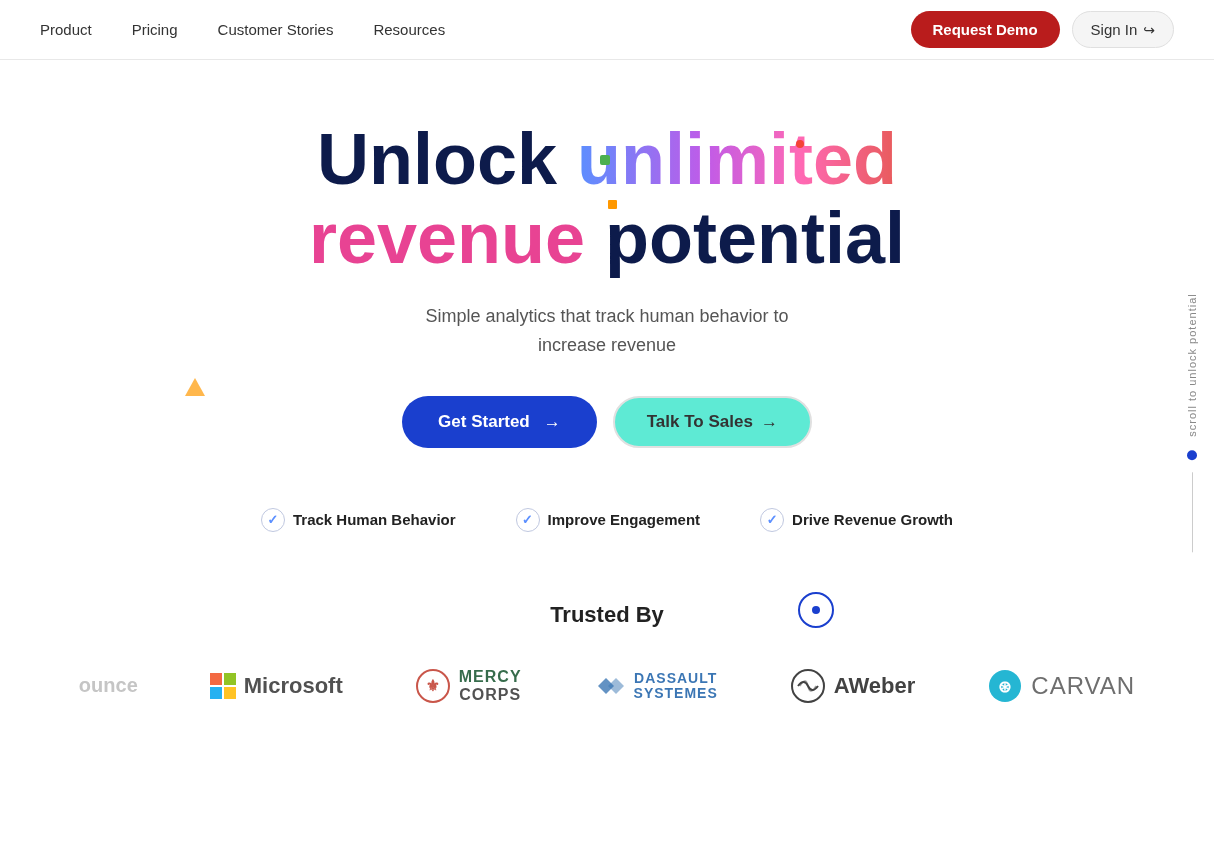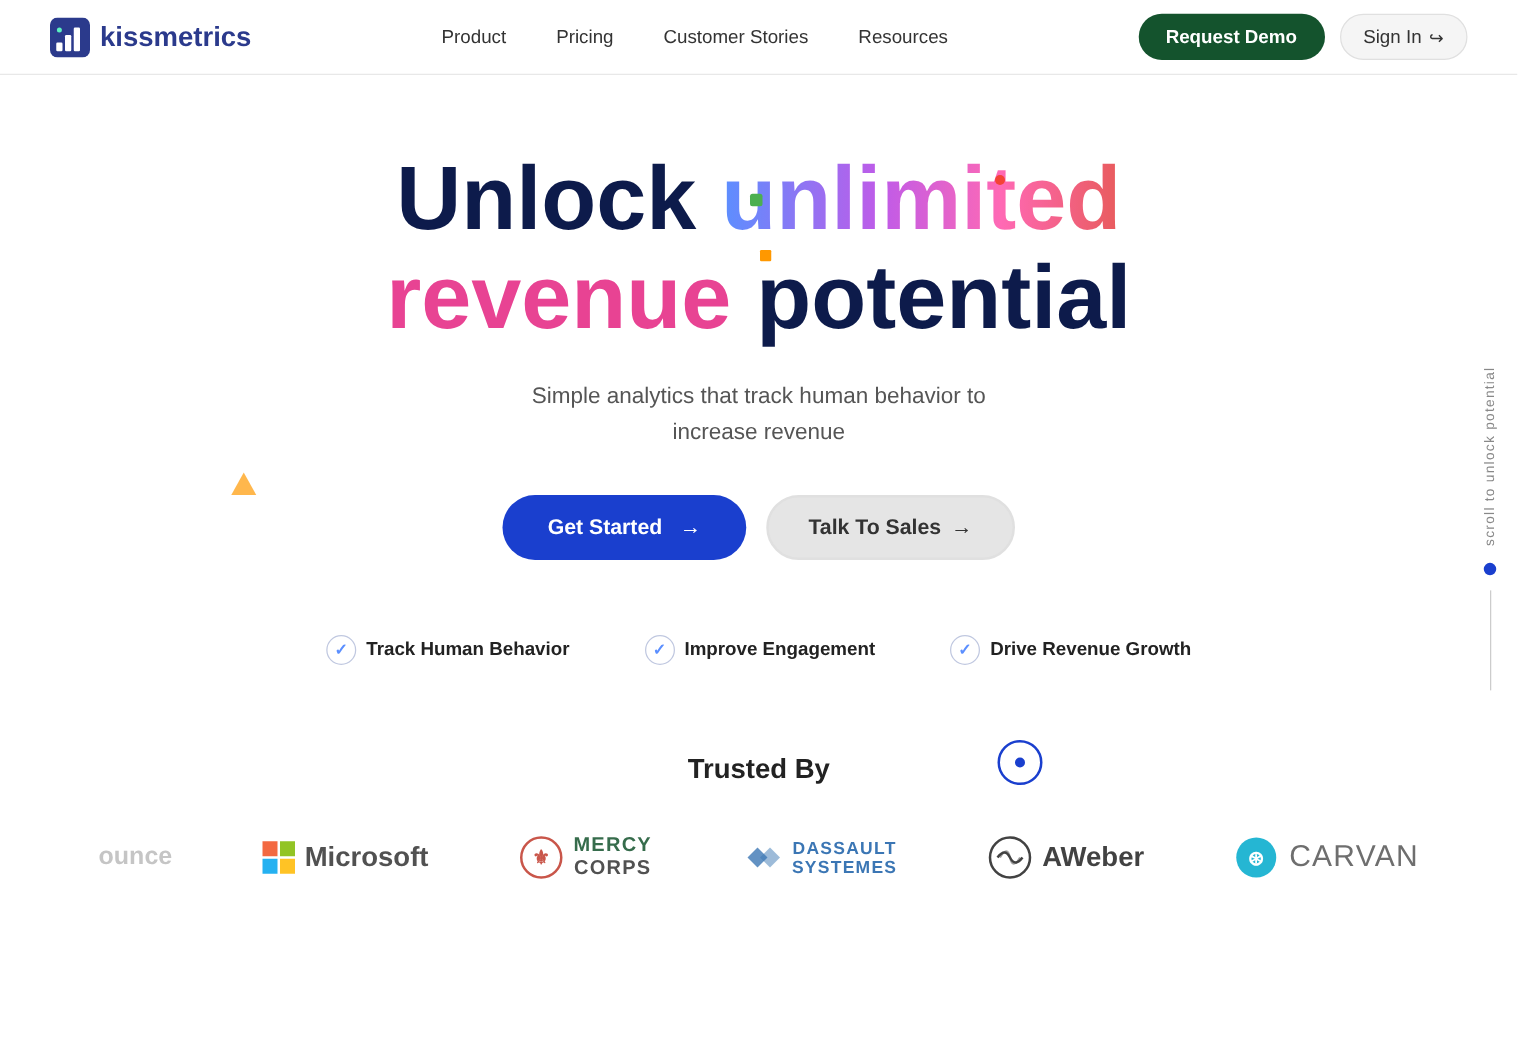"kissmetrics" a.nav-logo { html: <a> <svg> <rect></rect> <rect></rect> <rect></rect> <rect></rect> <circle></circle> </svg> <span>kissmetrics</span> </a> -> none }
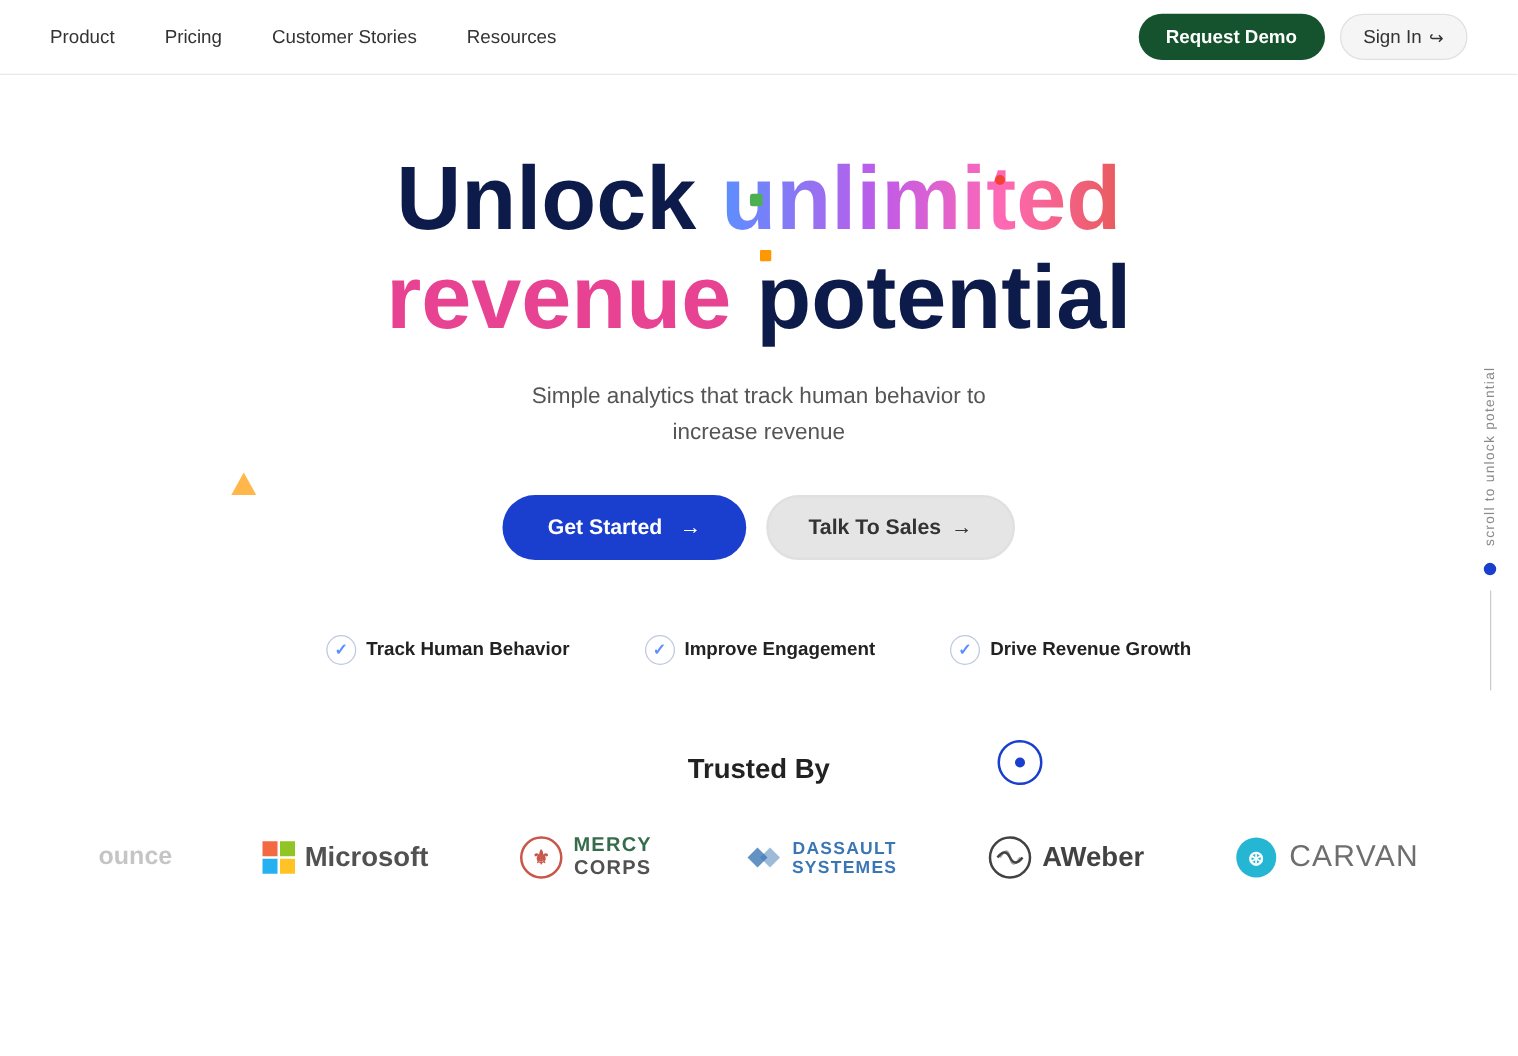"Request Demo" .btn-request-demo { background: #14532d -> #b91c1c }
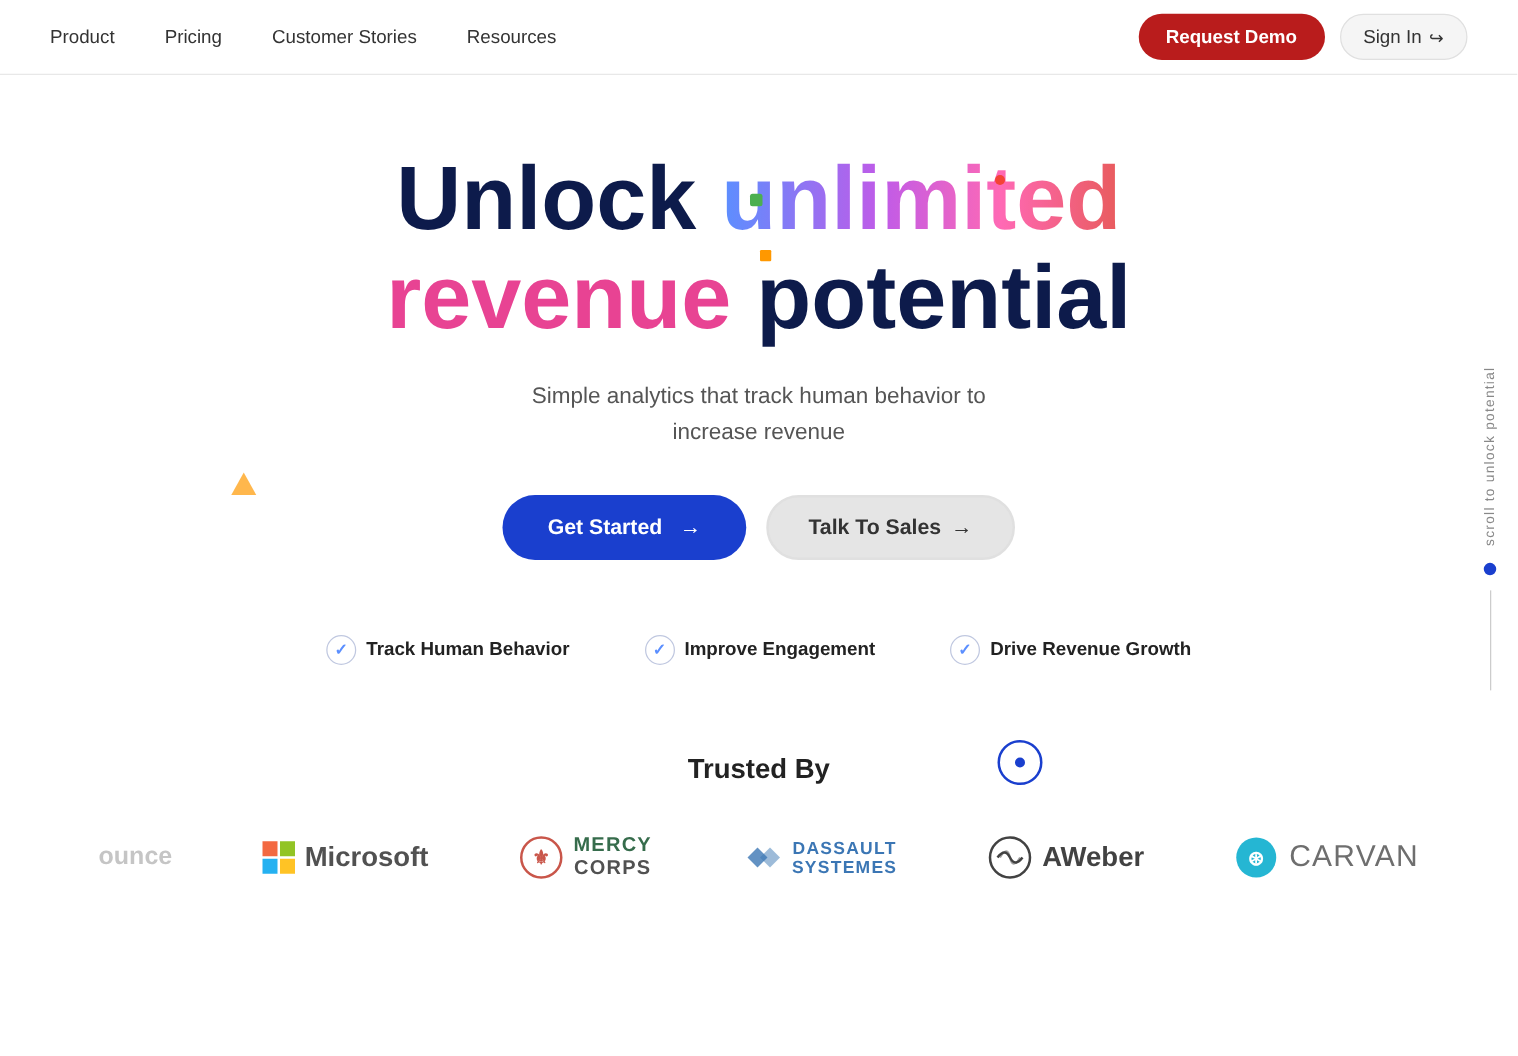"Talk To Sales" .btn-talk-sales { background: #e5e5e5 -> #5eead4 }
